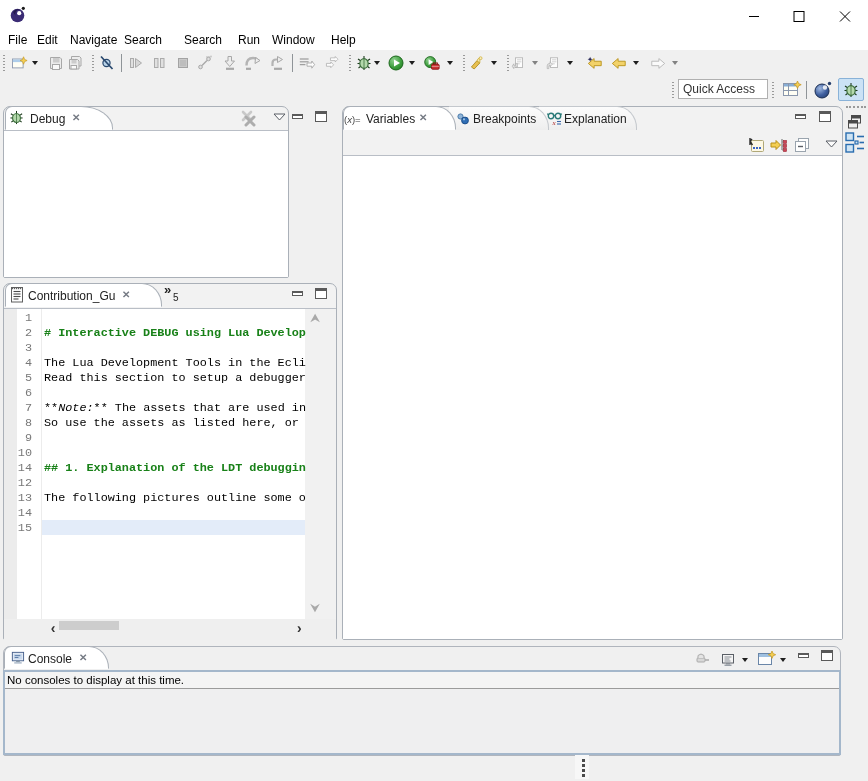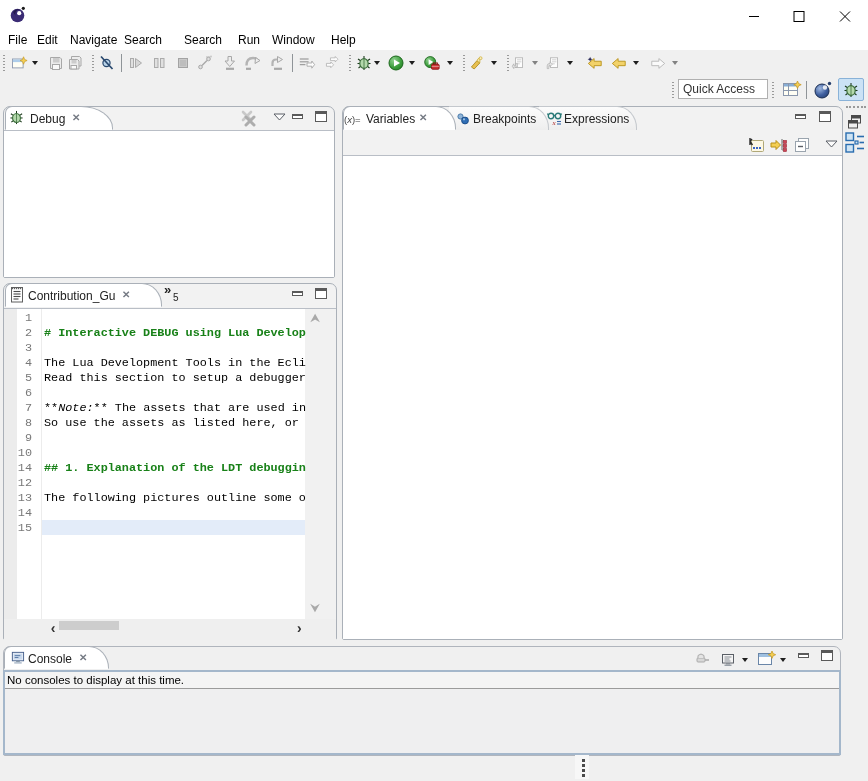"Debug" div.panel { width: 332px -> 286px }
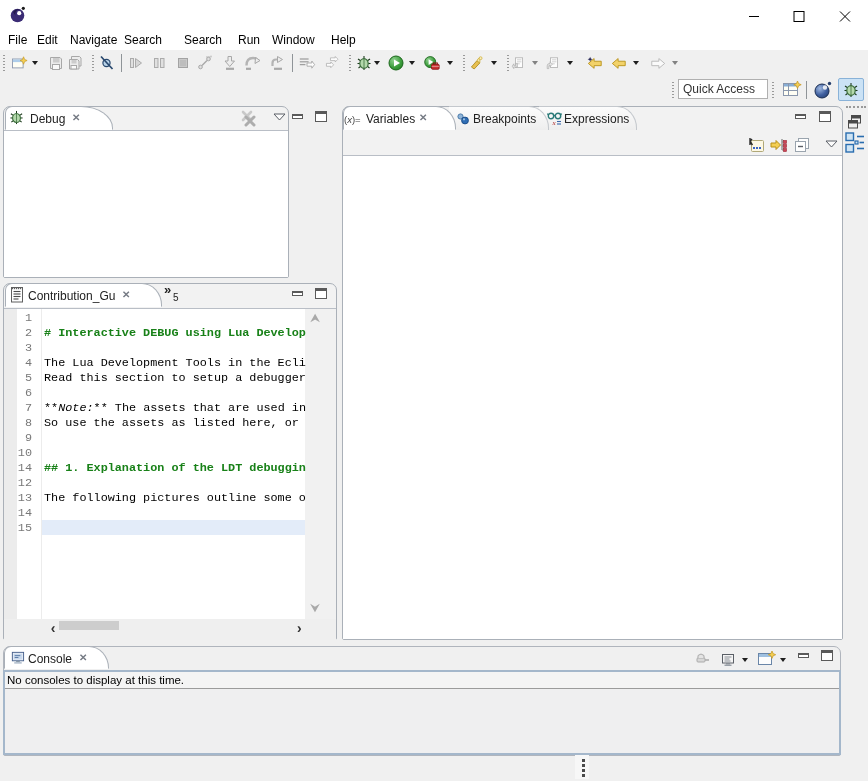"Expressions" span.tlabel { text: Expressions -> Explanation }
